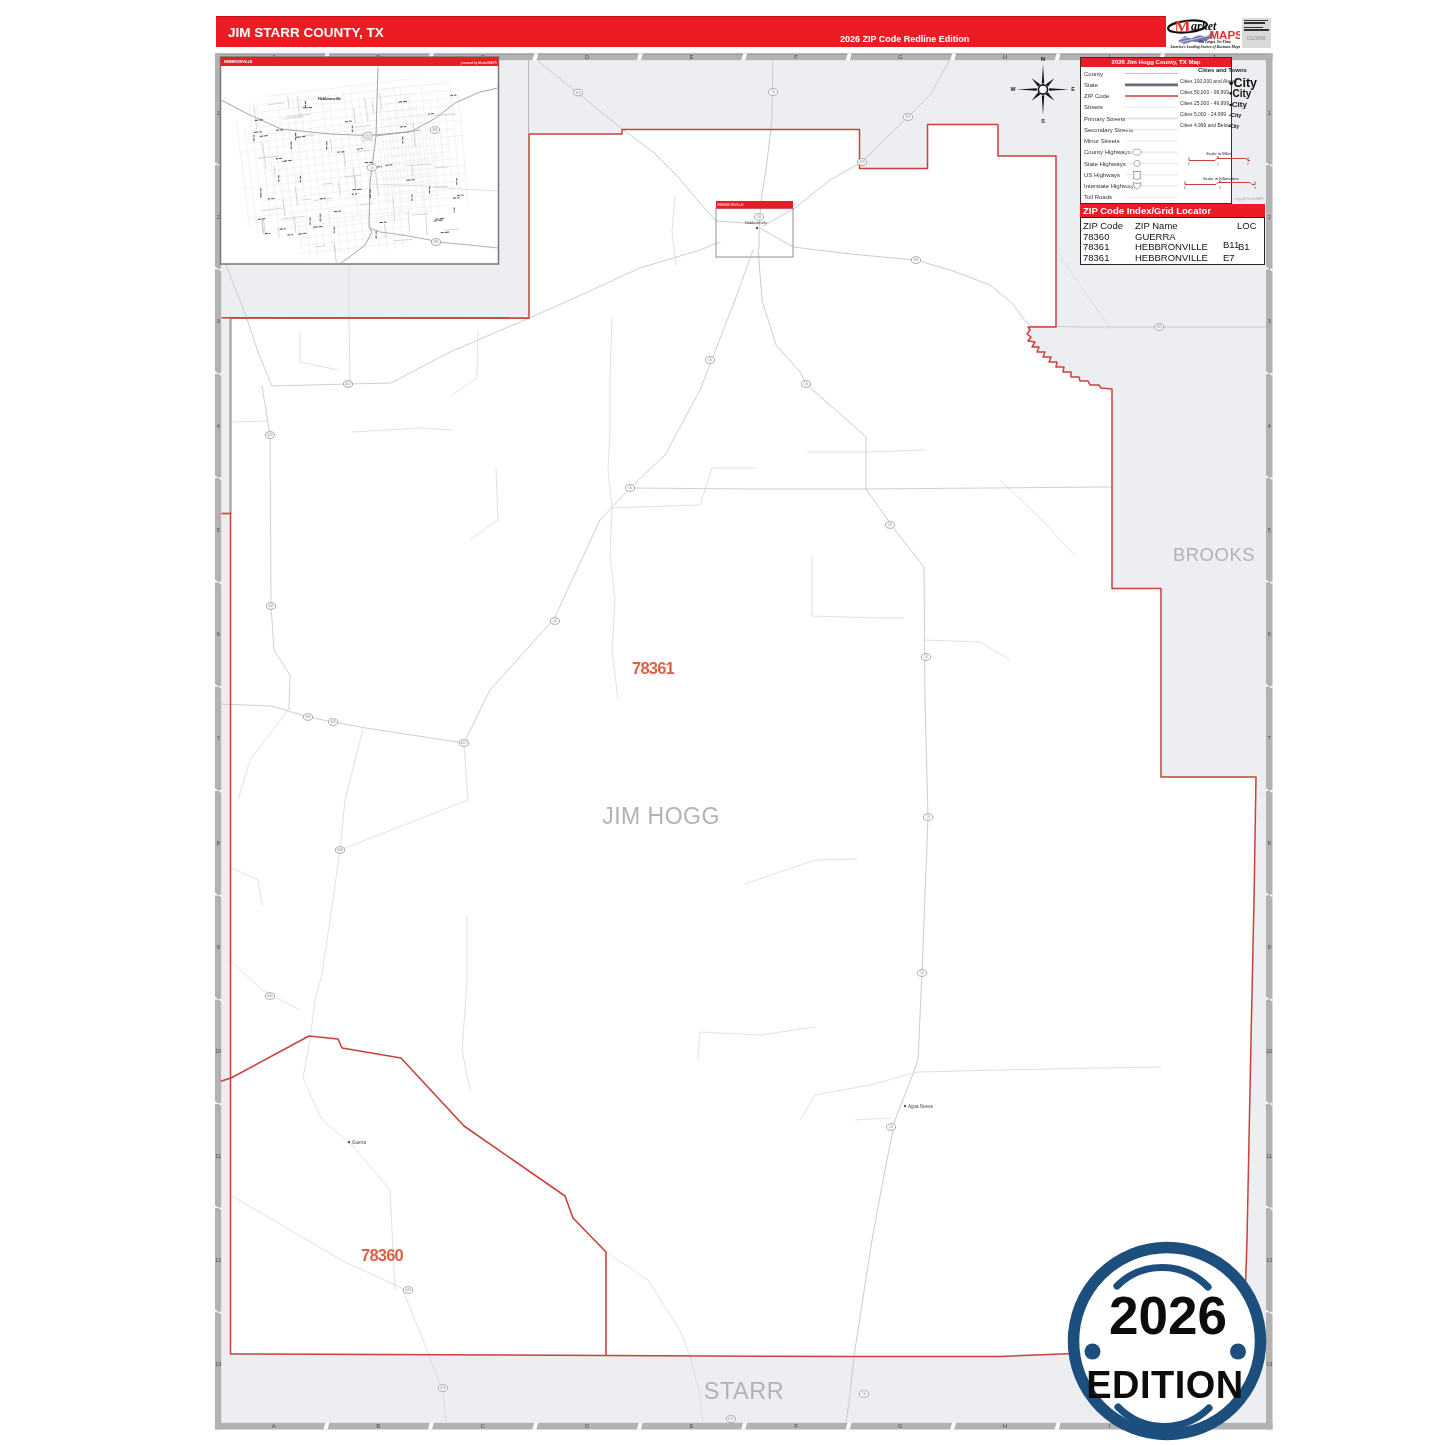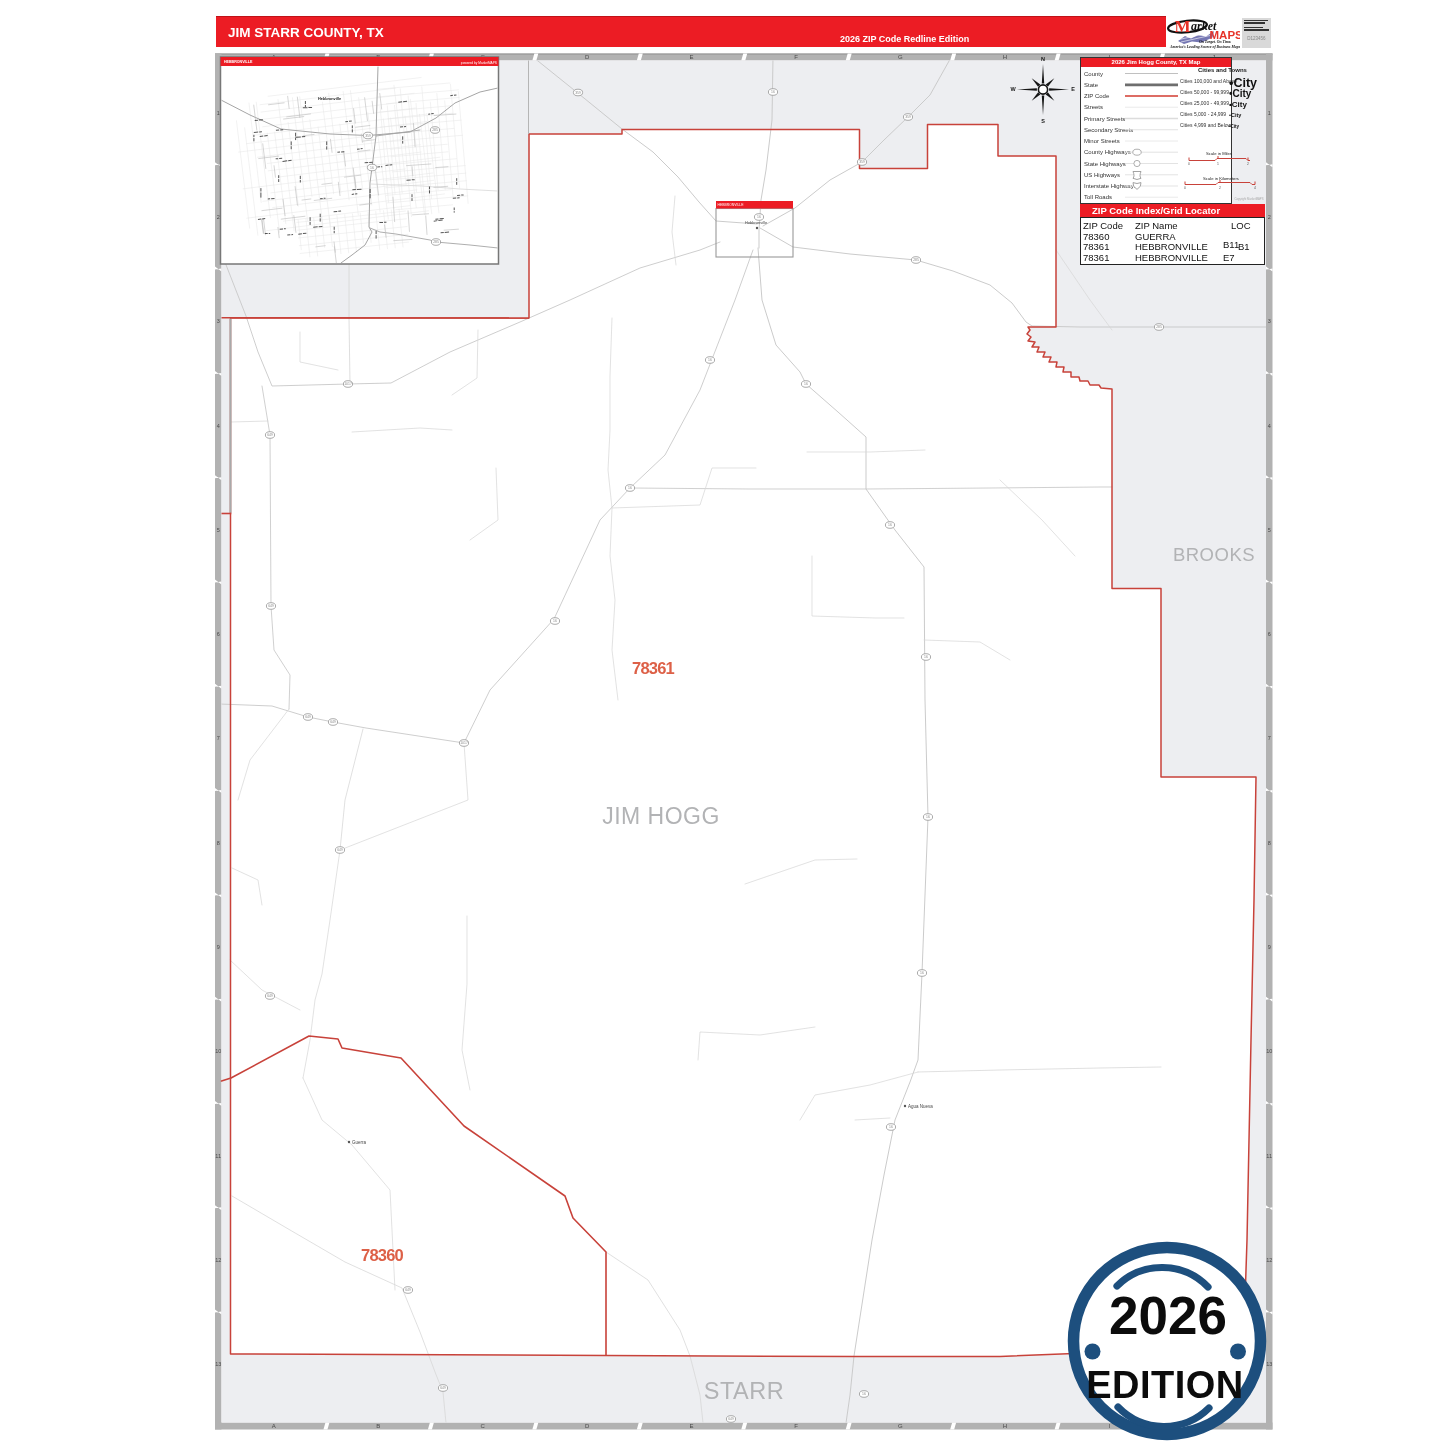"ZIP Code Index/Grid Locator" div.abs { padding-left: 12px -> 3px }
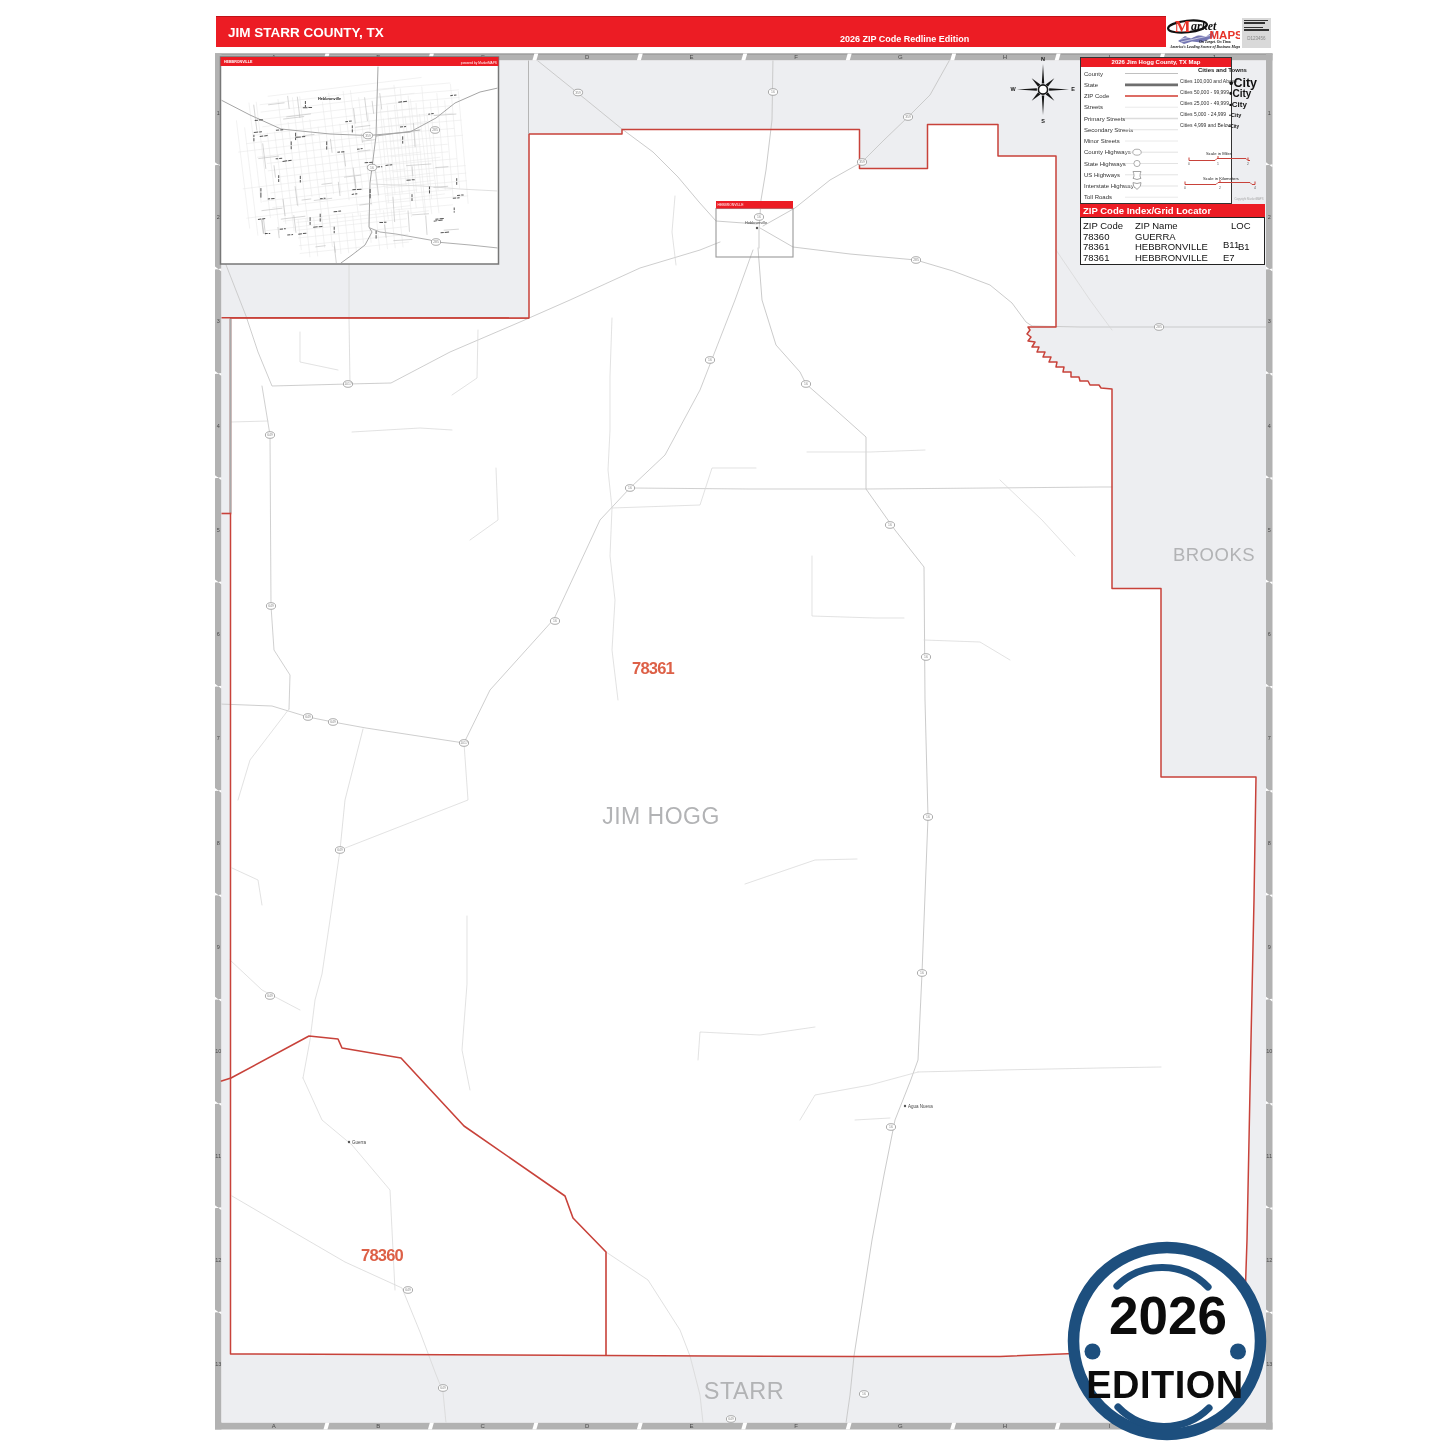"LOC" div { left: 150px -> 156px }
